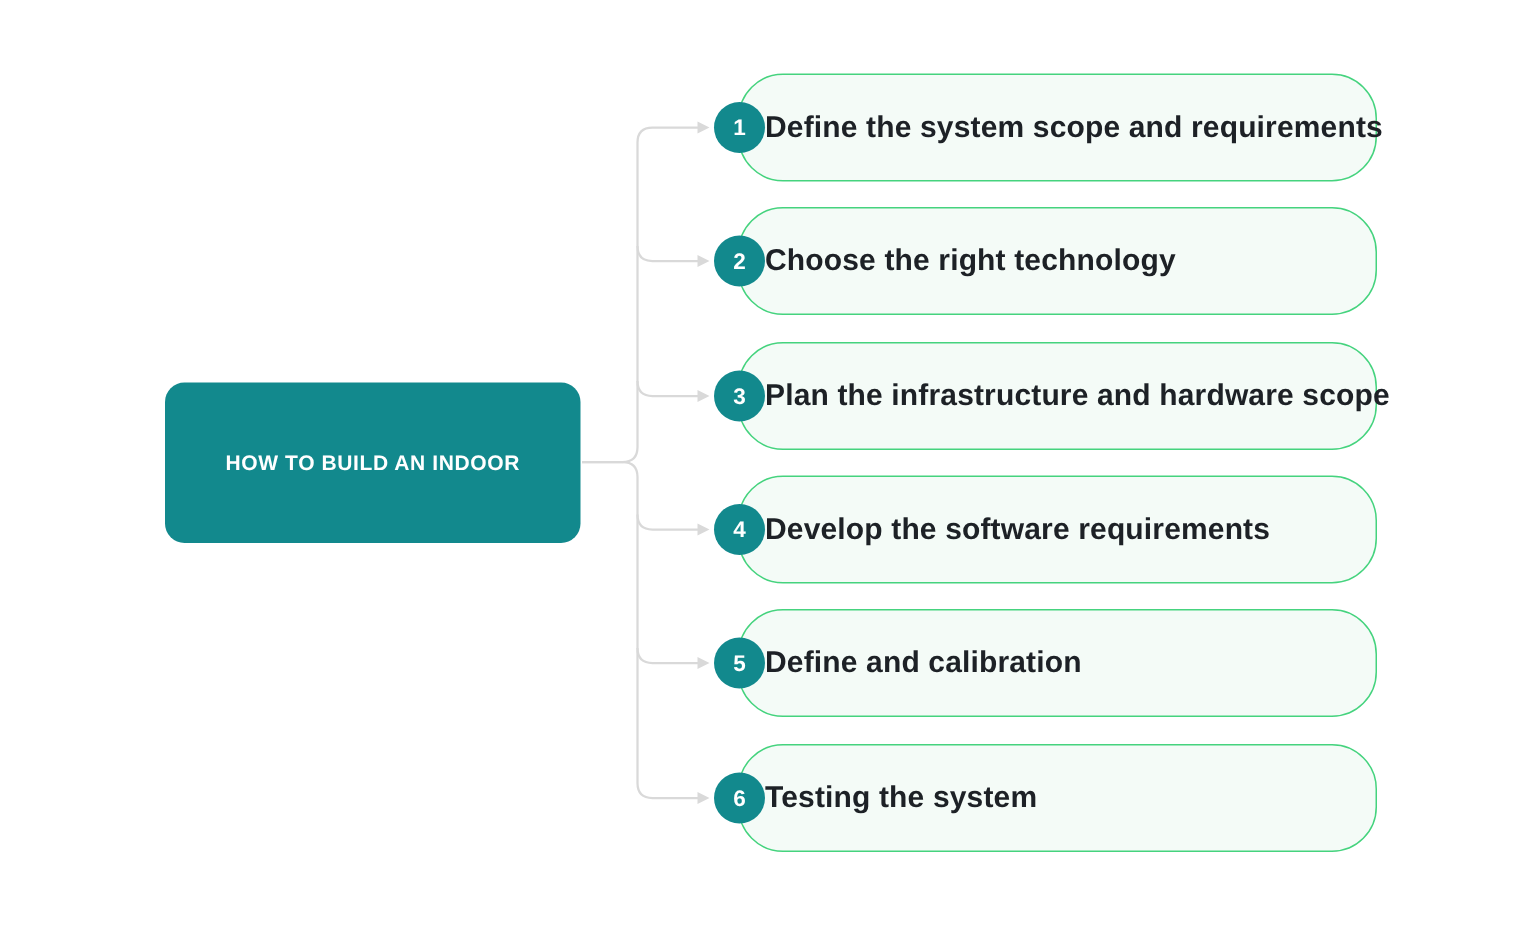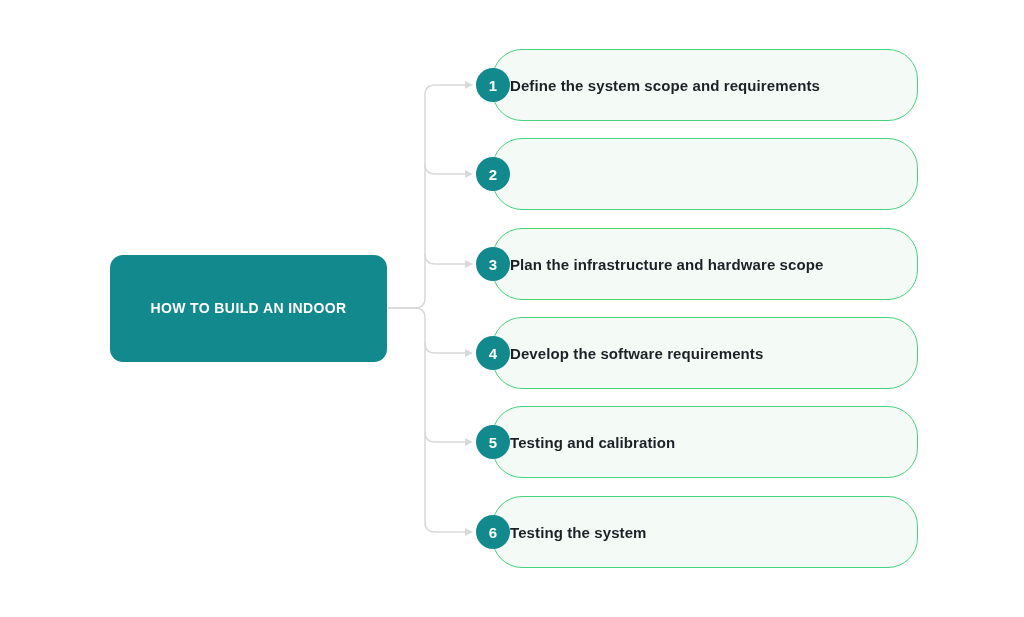"Define the system scope and" .step-label { font-size: 15px -> 20px }
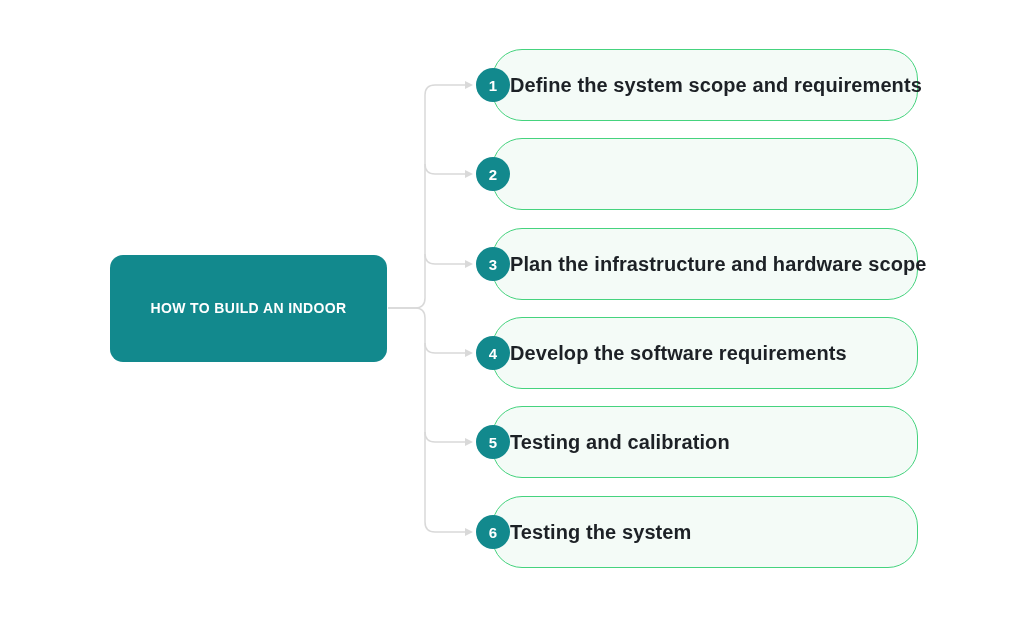"Choose the right technology" div.step-label { html: none -> <div>Choose the right technology</div> }
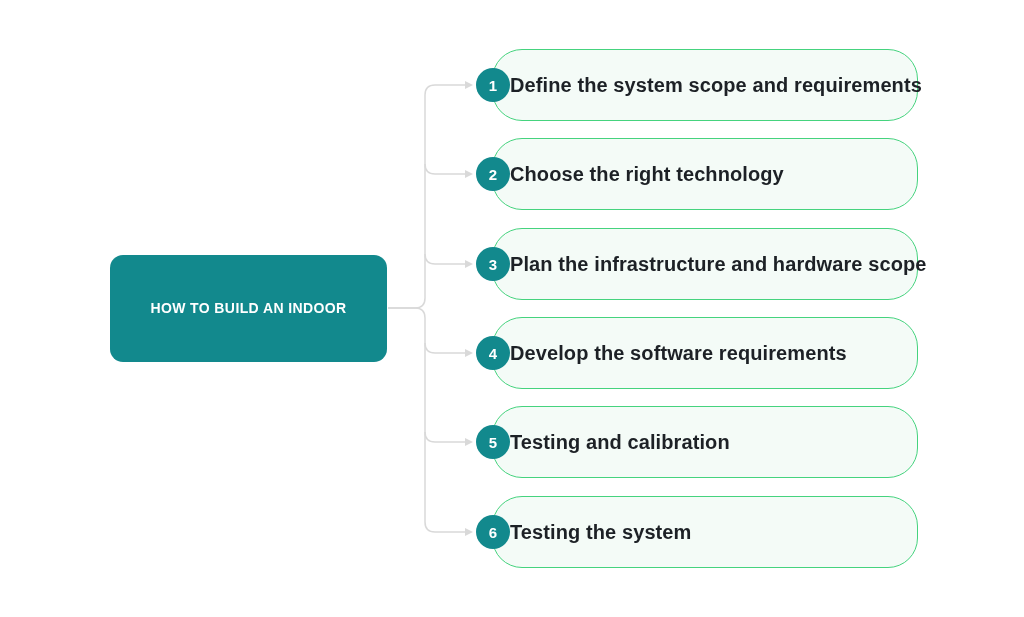"Testing and calibration" div.step-label { text: Testing -> Define }
